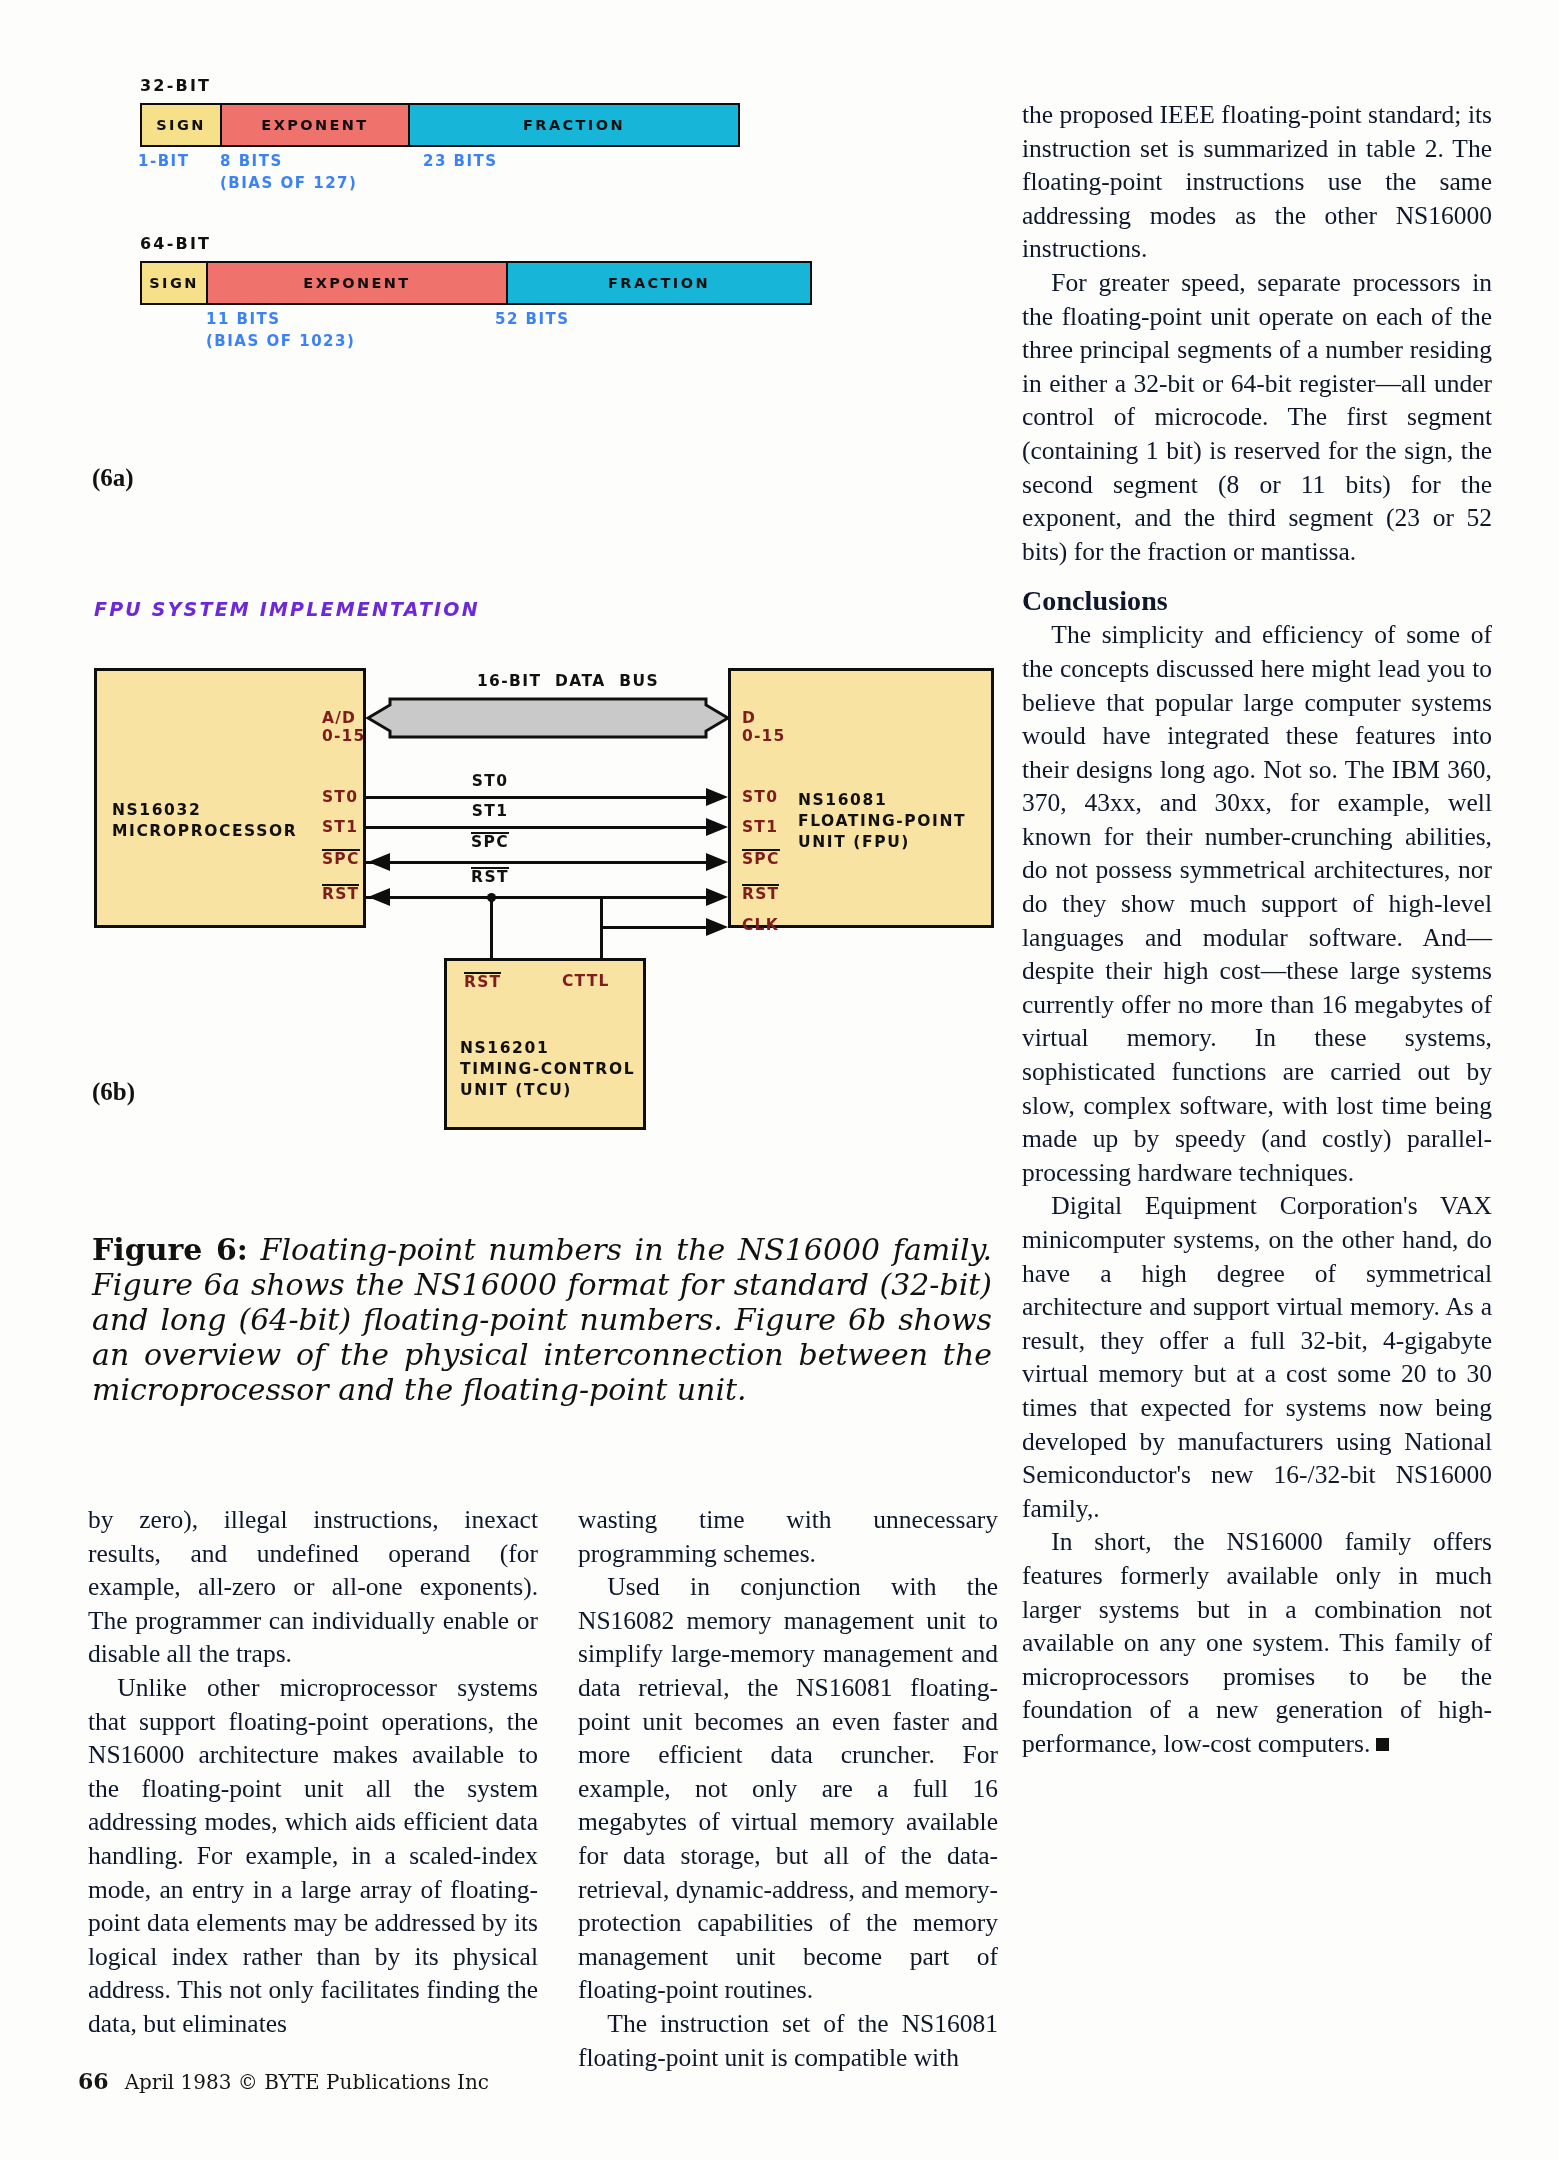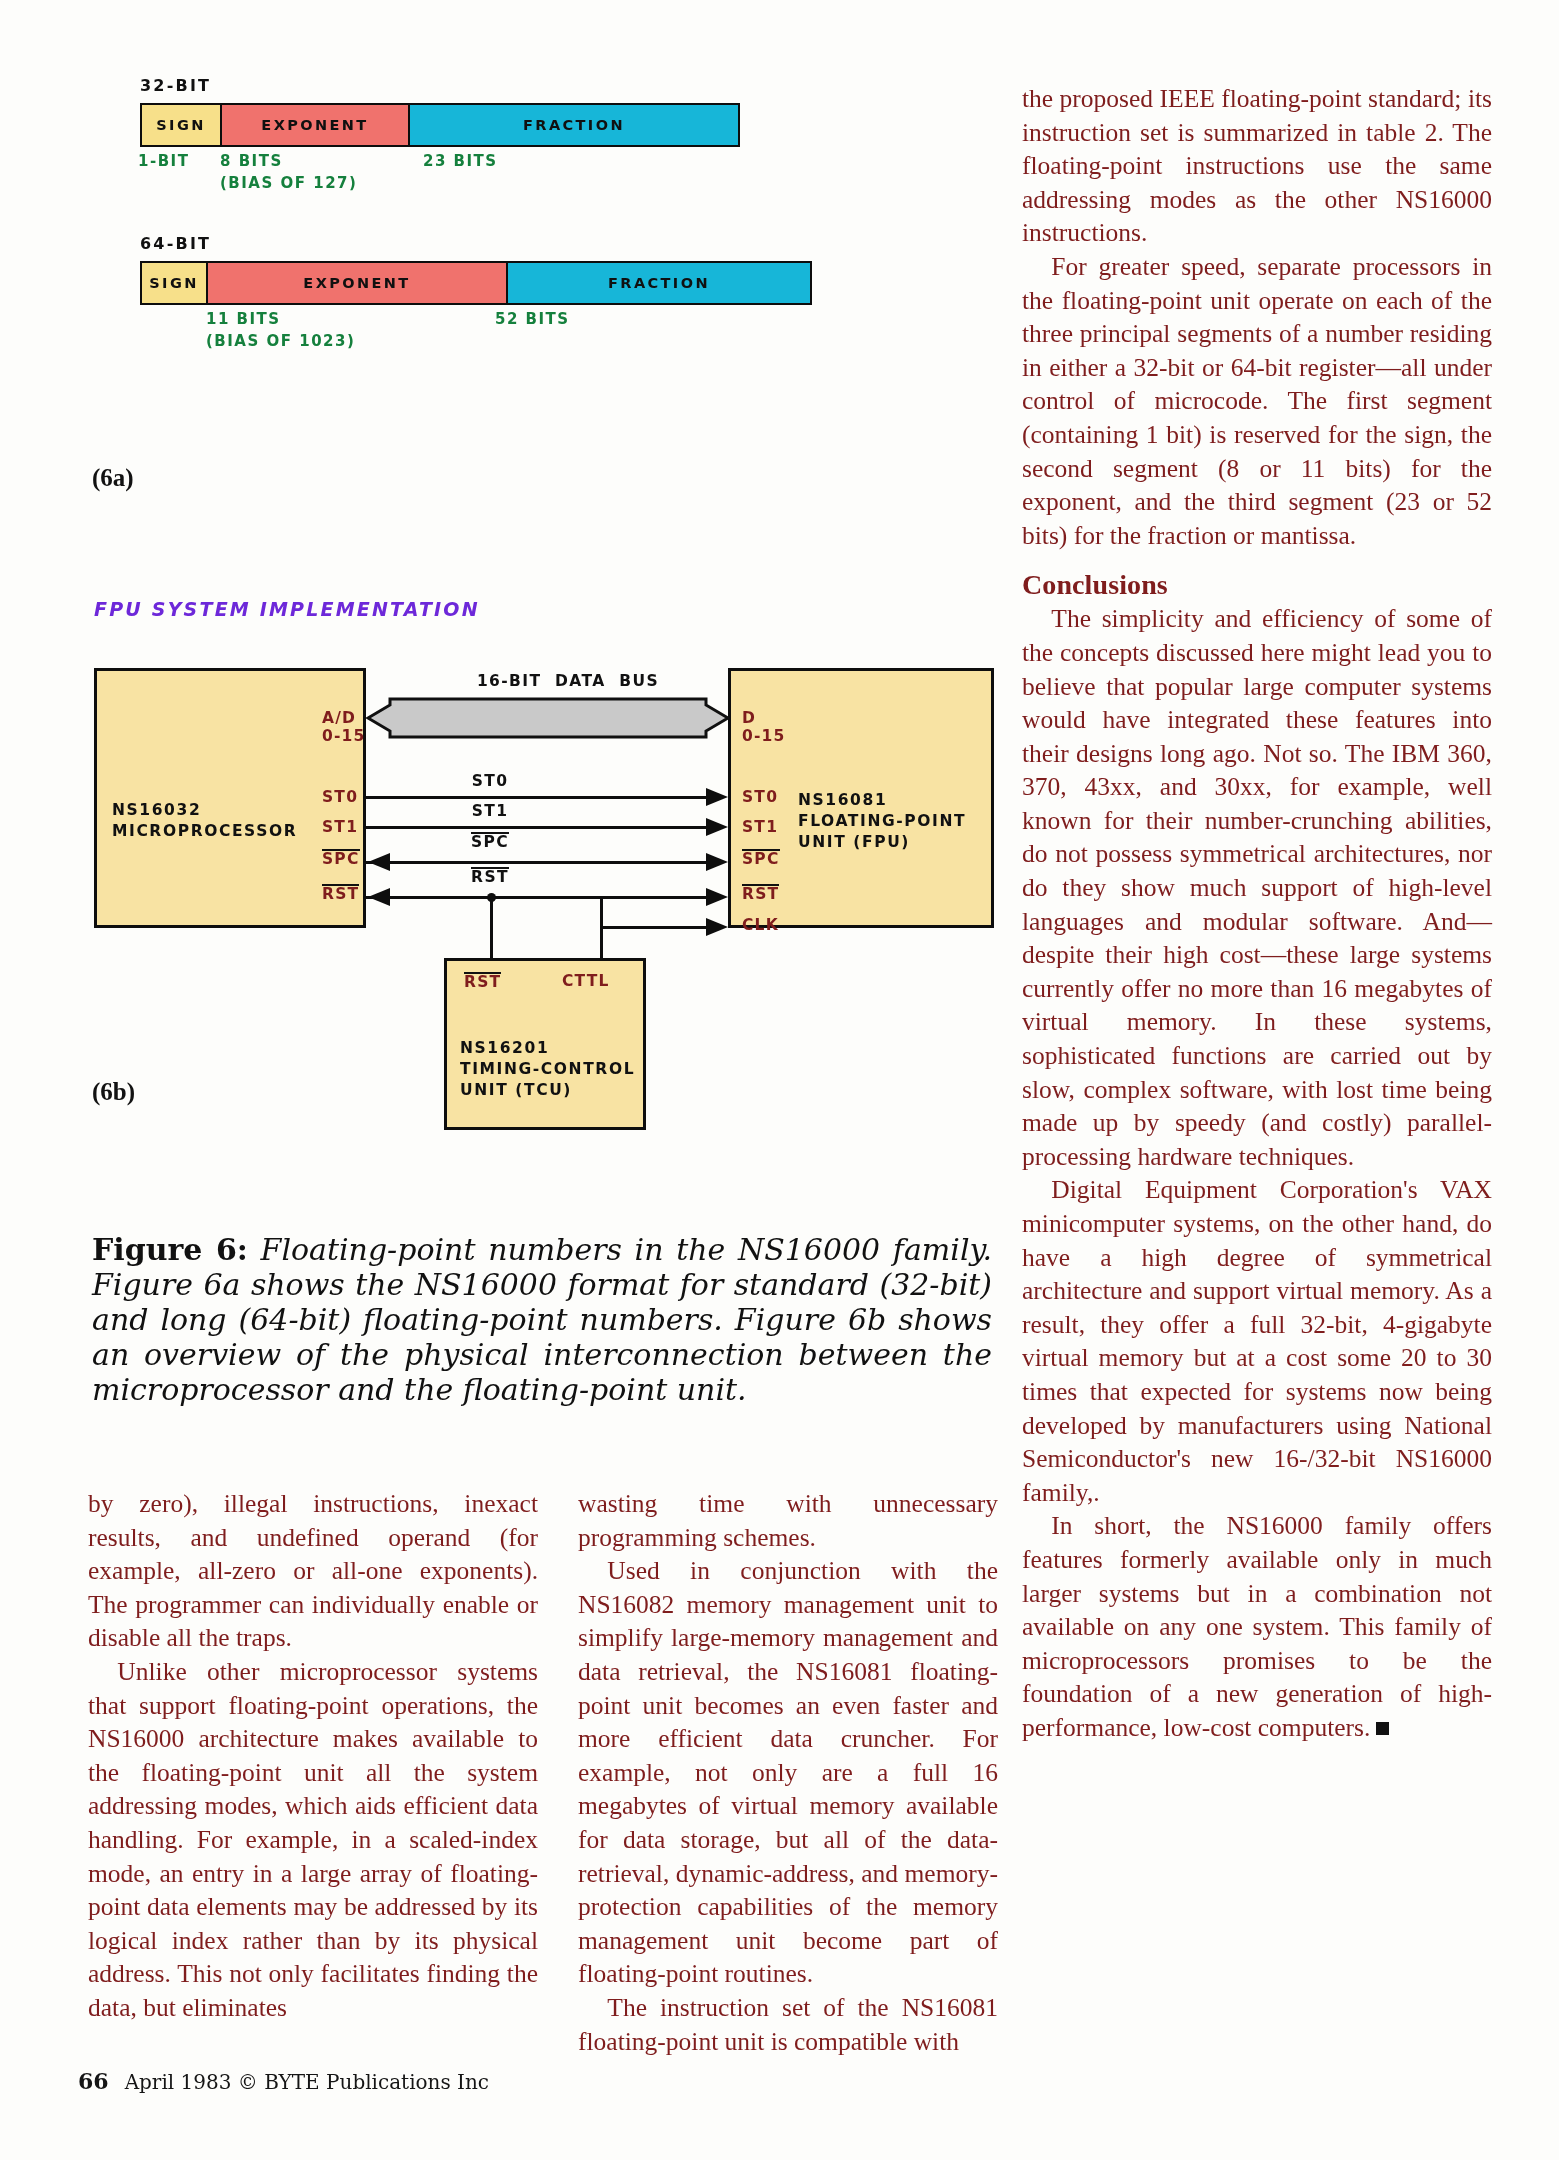"the proposed IEEE floating-point" .body-col { color: #7f1d1d -> #0f172a; margin-top: none -> 16px }
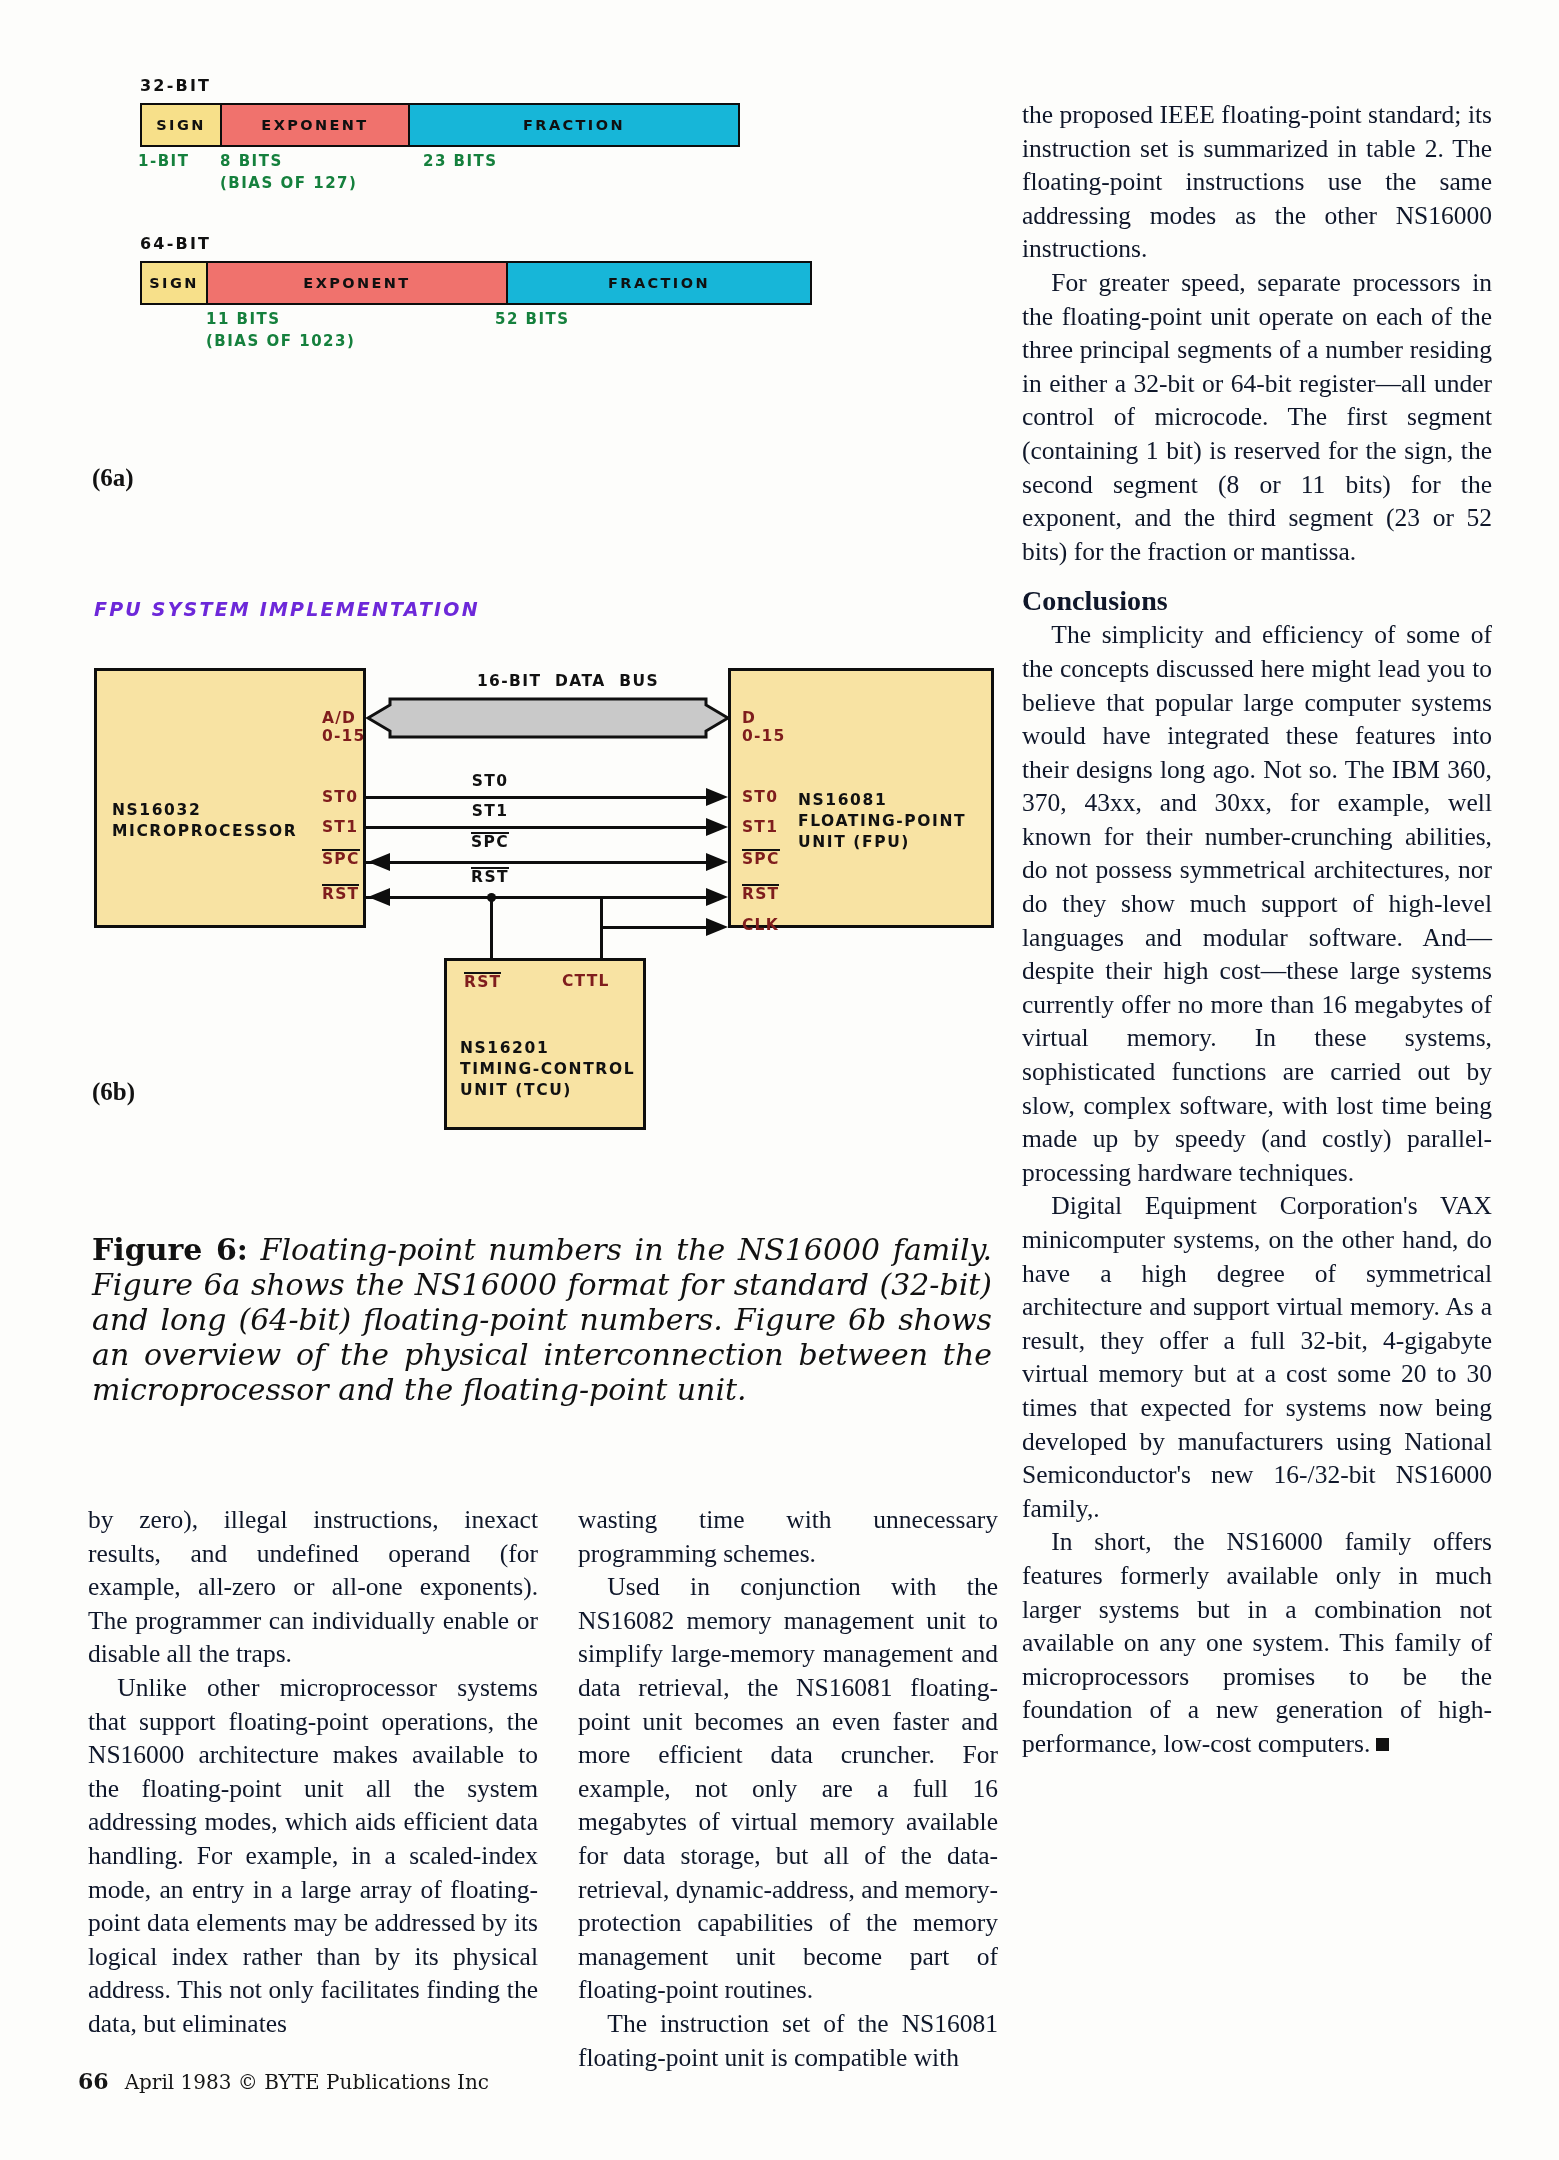"1-BIT" .bitrow { color: #15803d -> #3b82f6 }
